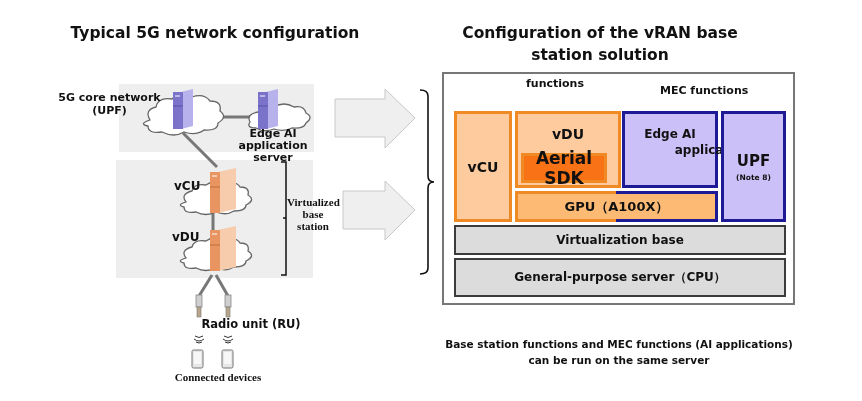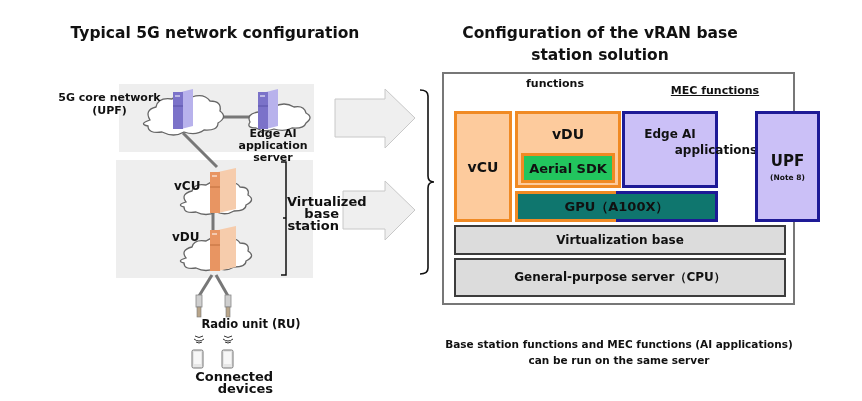"MEC functions" div.abs { text-align: center -> left; text-decoration: underline -> none }
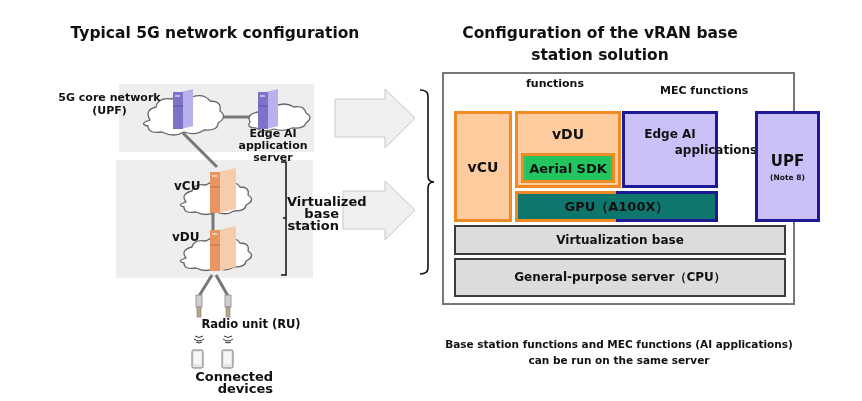"Aerial SDK" div.abs { background: #22c55e -> #f97316; font-size: 13px -> 17px; width: 94px -> 86px }
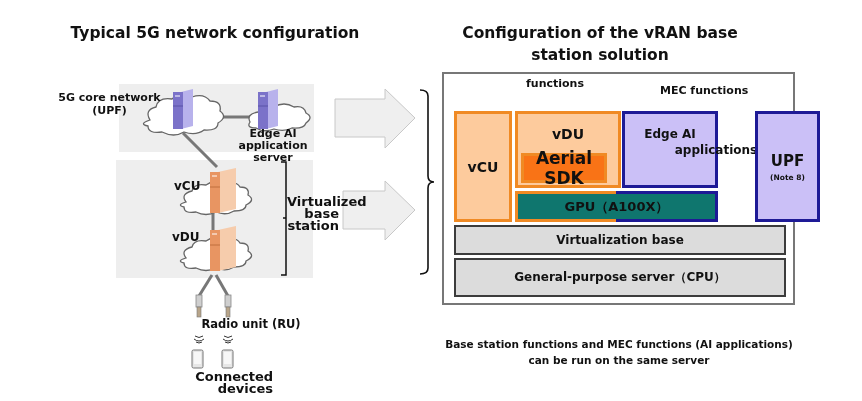"UPF" div.abs { margin-left: 34px -> none }
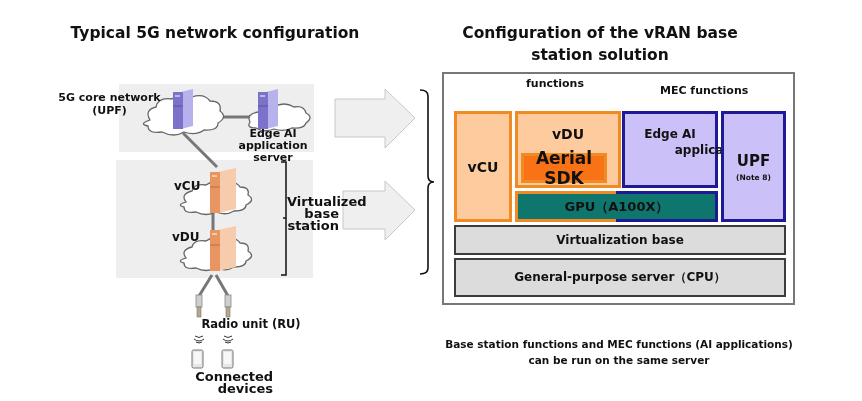"Virtualized" .small { font-family: none -> Liberation Serif, serif; font-size: 13px -> 11px; text-align: right -> center }
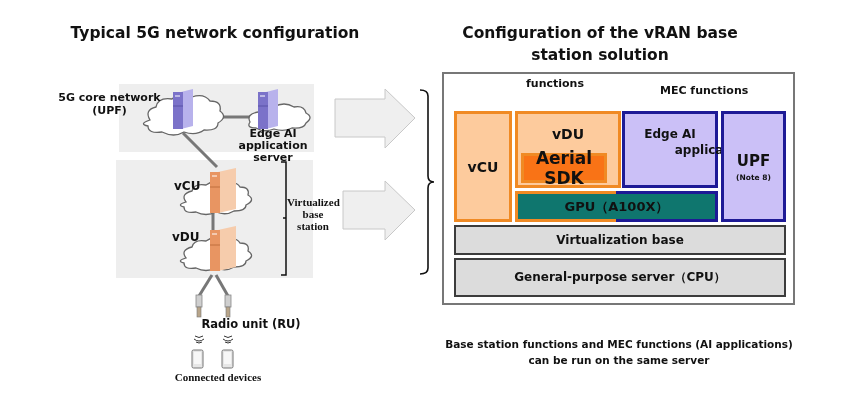"GPU（A100X）" div.abs { background: #0f766e -> #fdba74 }
